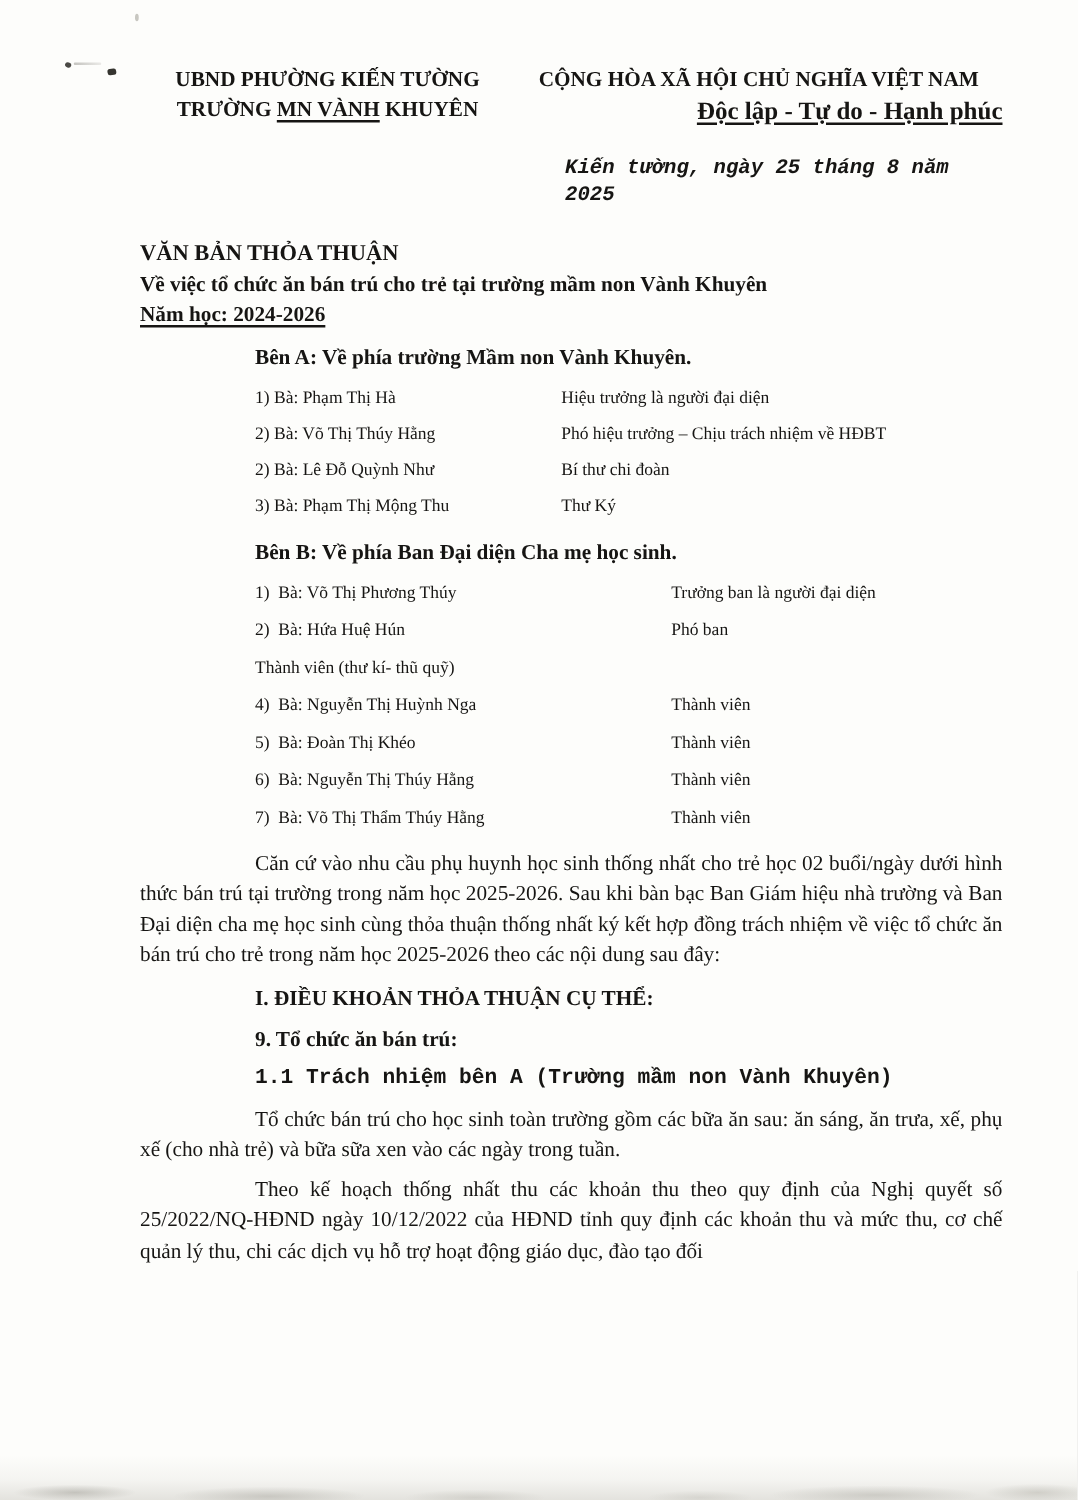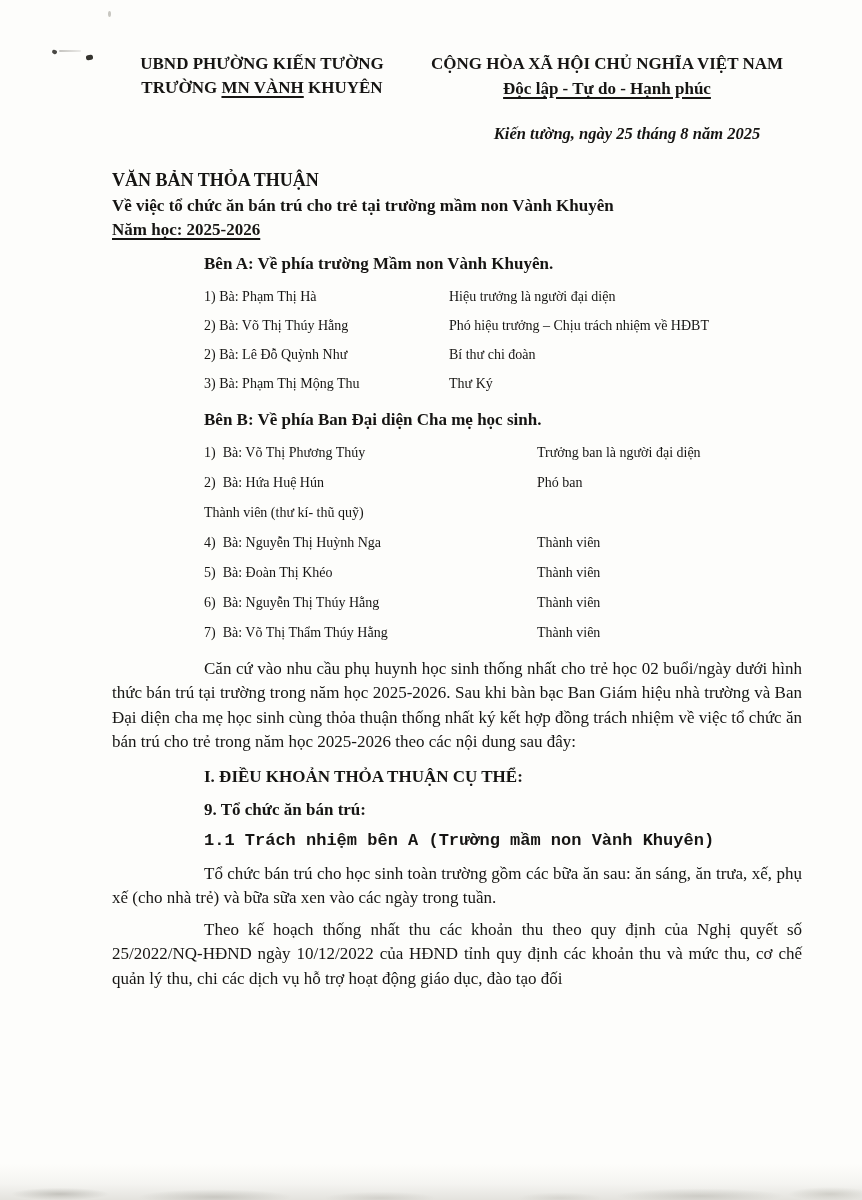"Độc lập - Tự do" .hdr-right .motto { font-size: 17px -> 20px; text-align: none -> right }
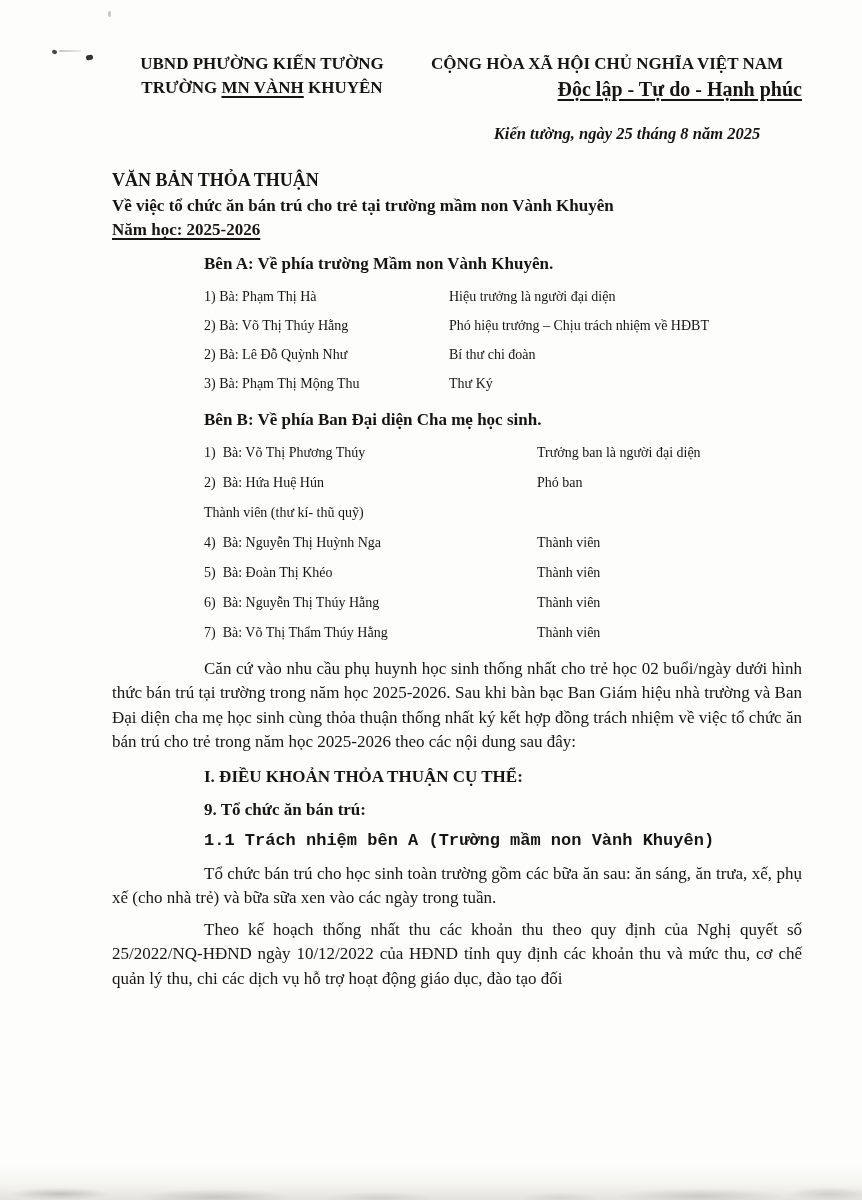"Kiến tường, ngày 25 tháng" .date-line { font-family: none -> Liberation Mono, monospace; text-align: center -> left }
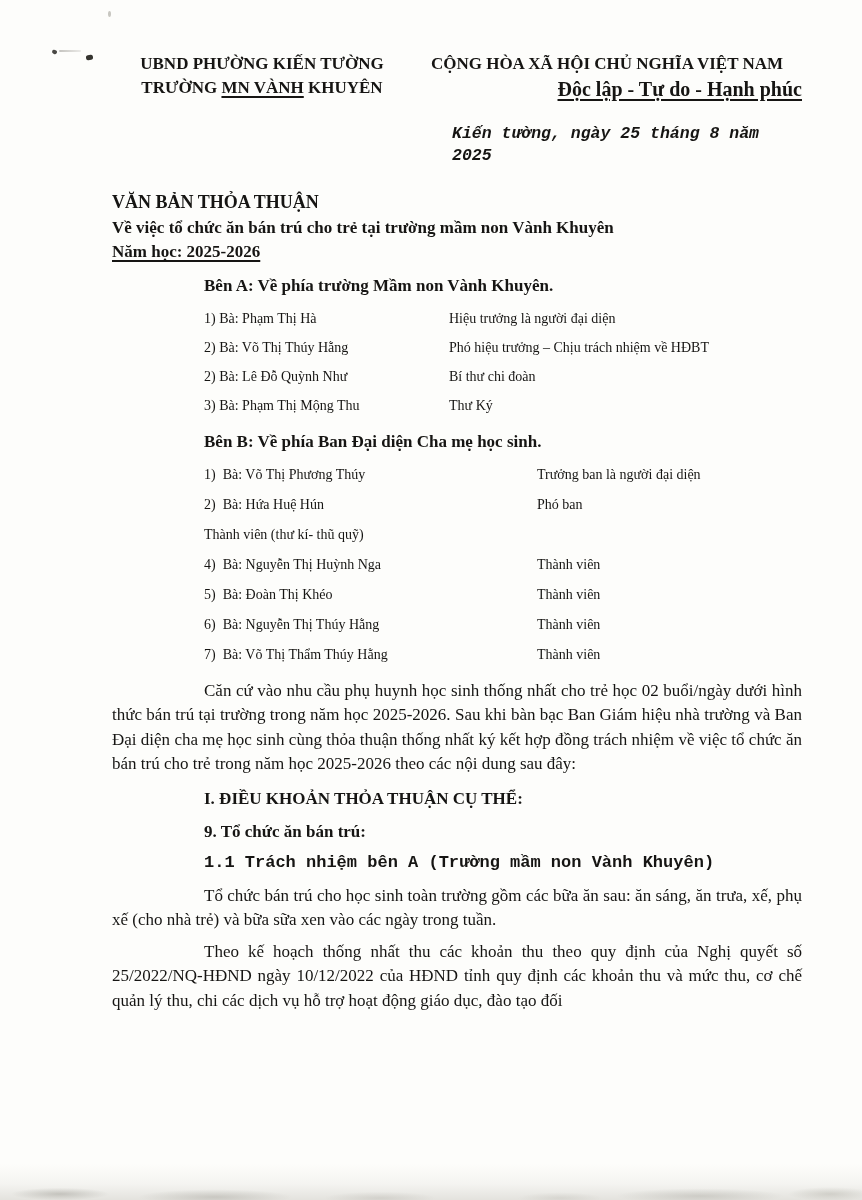"Năm học: 2025-2026" span.u { text: 2025-2026 -> 2024-2026 }
